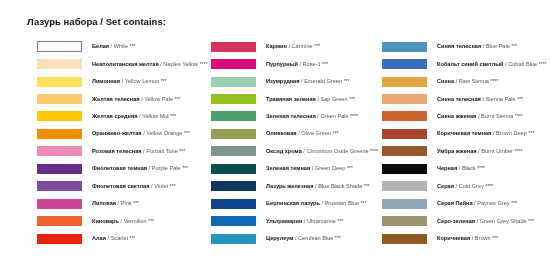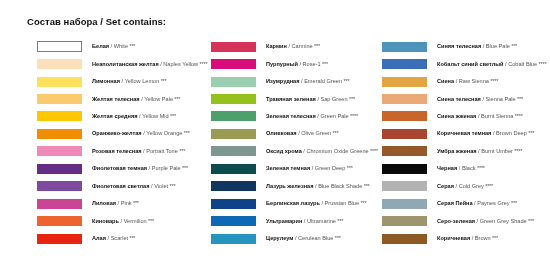"Состав набора / Set contains:" div { text: Состав -> Лазурь }
